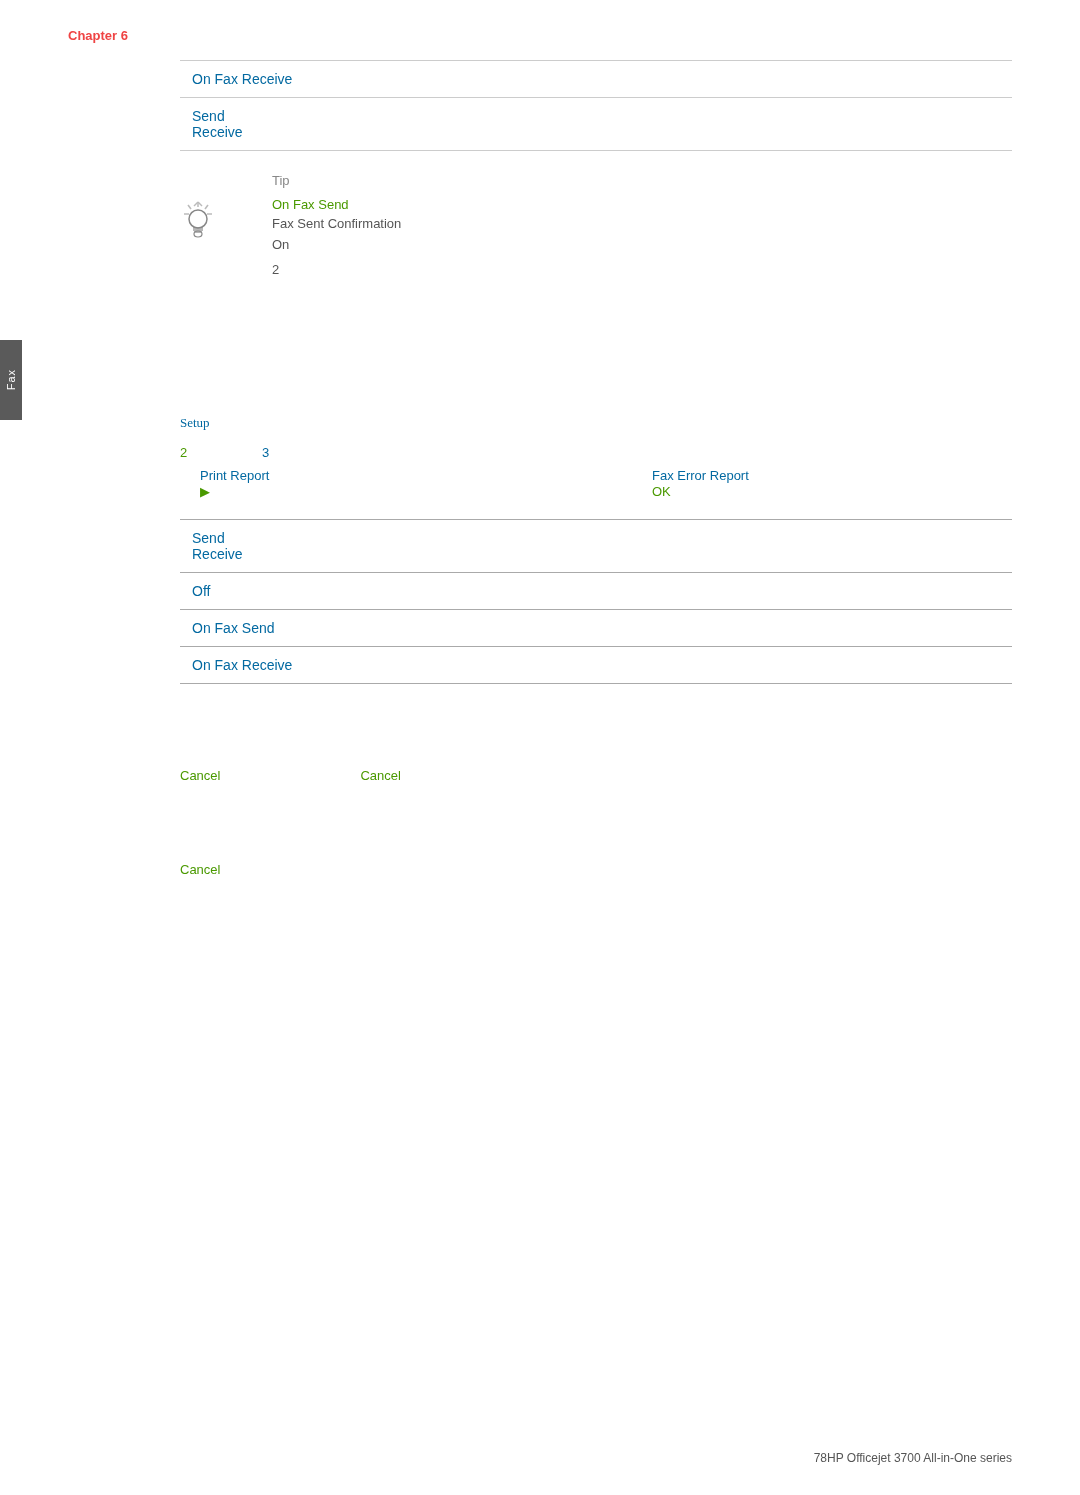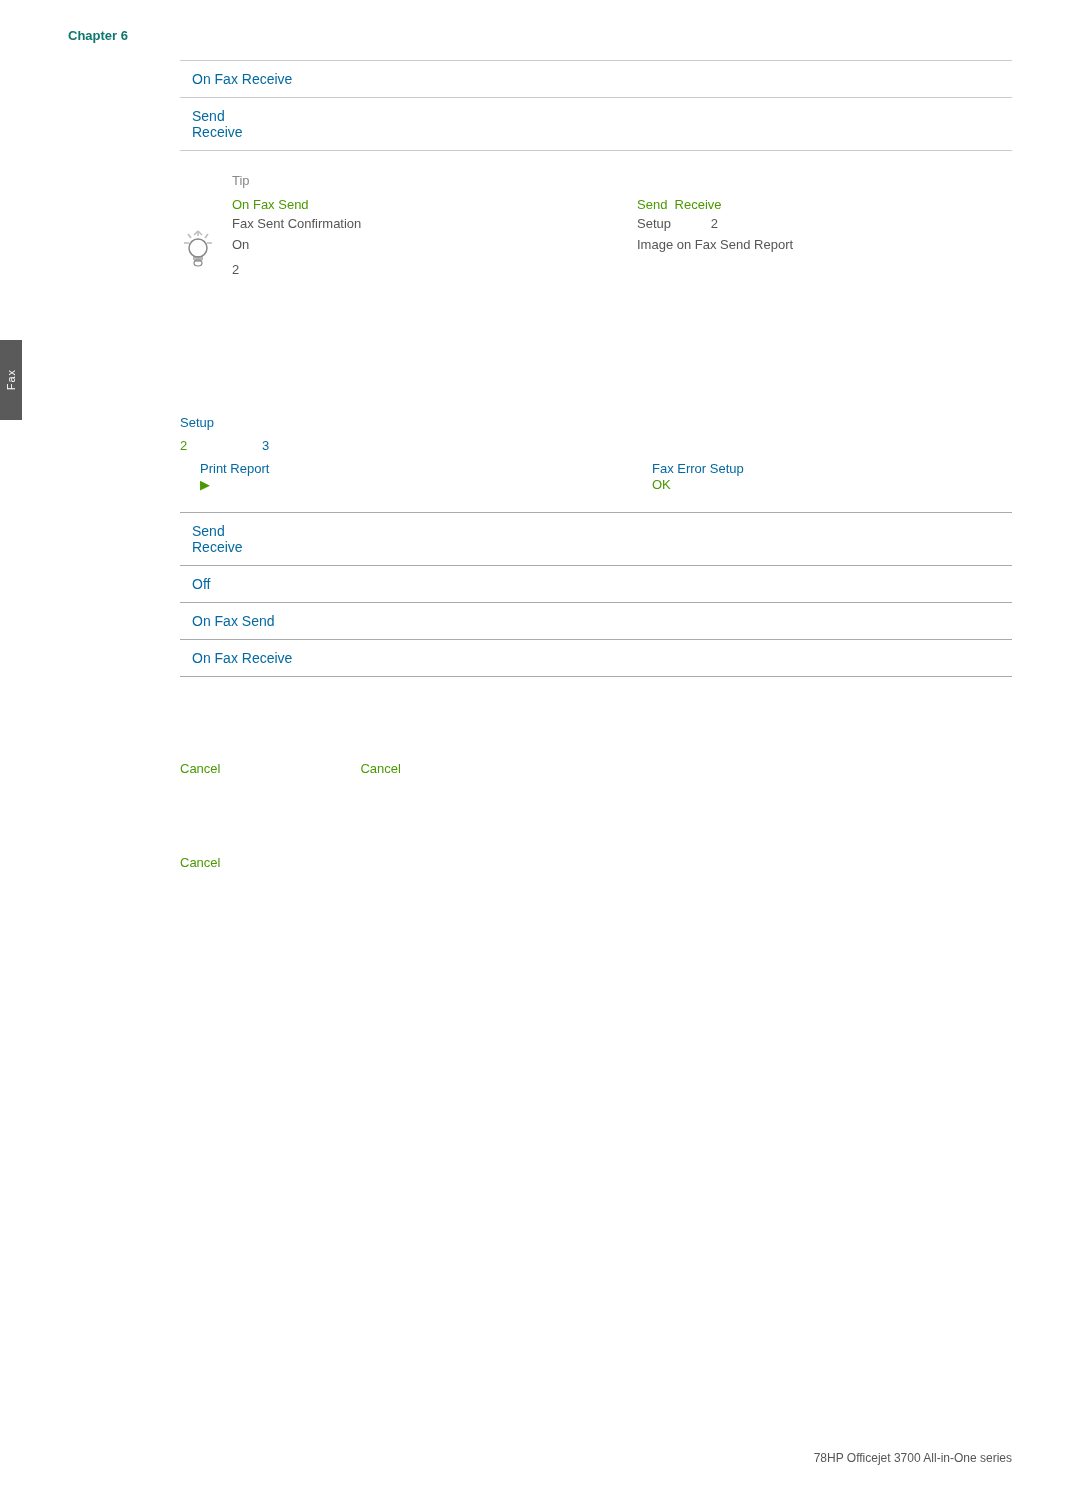"Chapter 6" .chapter-heading { color: #0f766e -> #ef4444 }
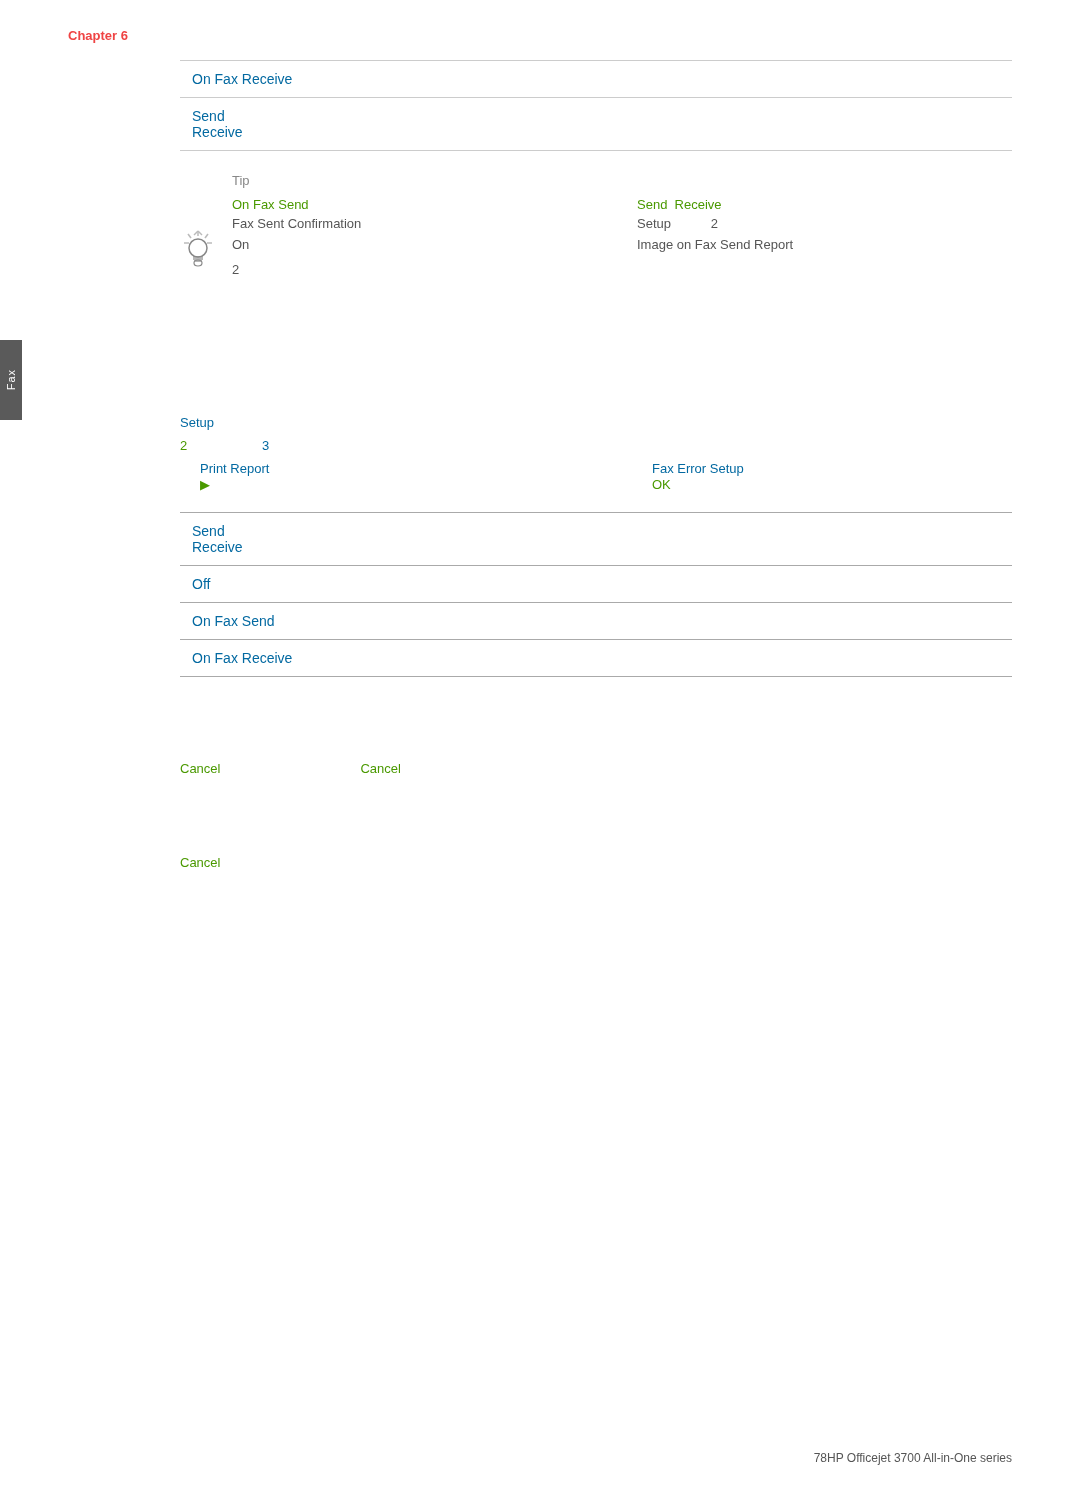"Tip" .tip-box { align-items: flex-end -> center; gap: none -> 40px }
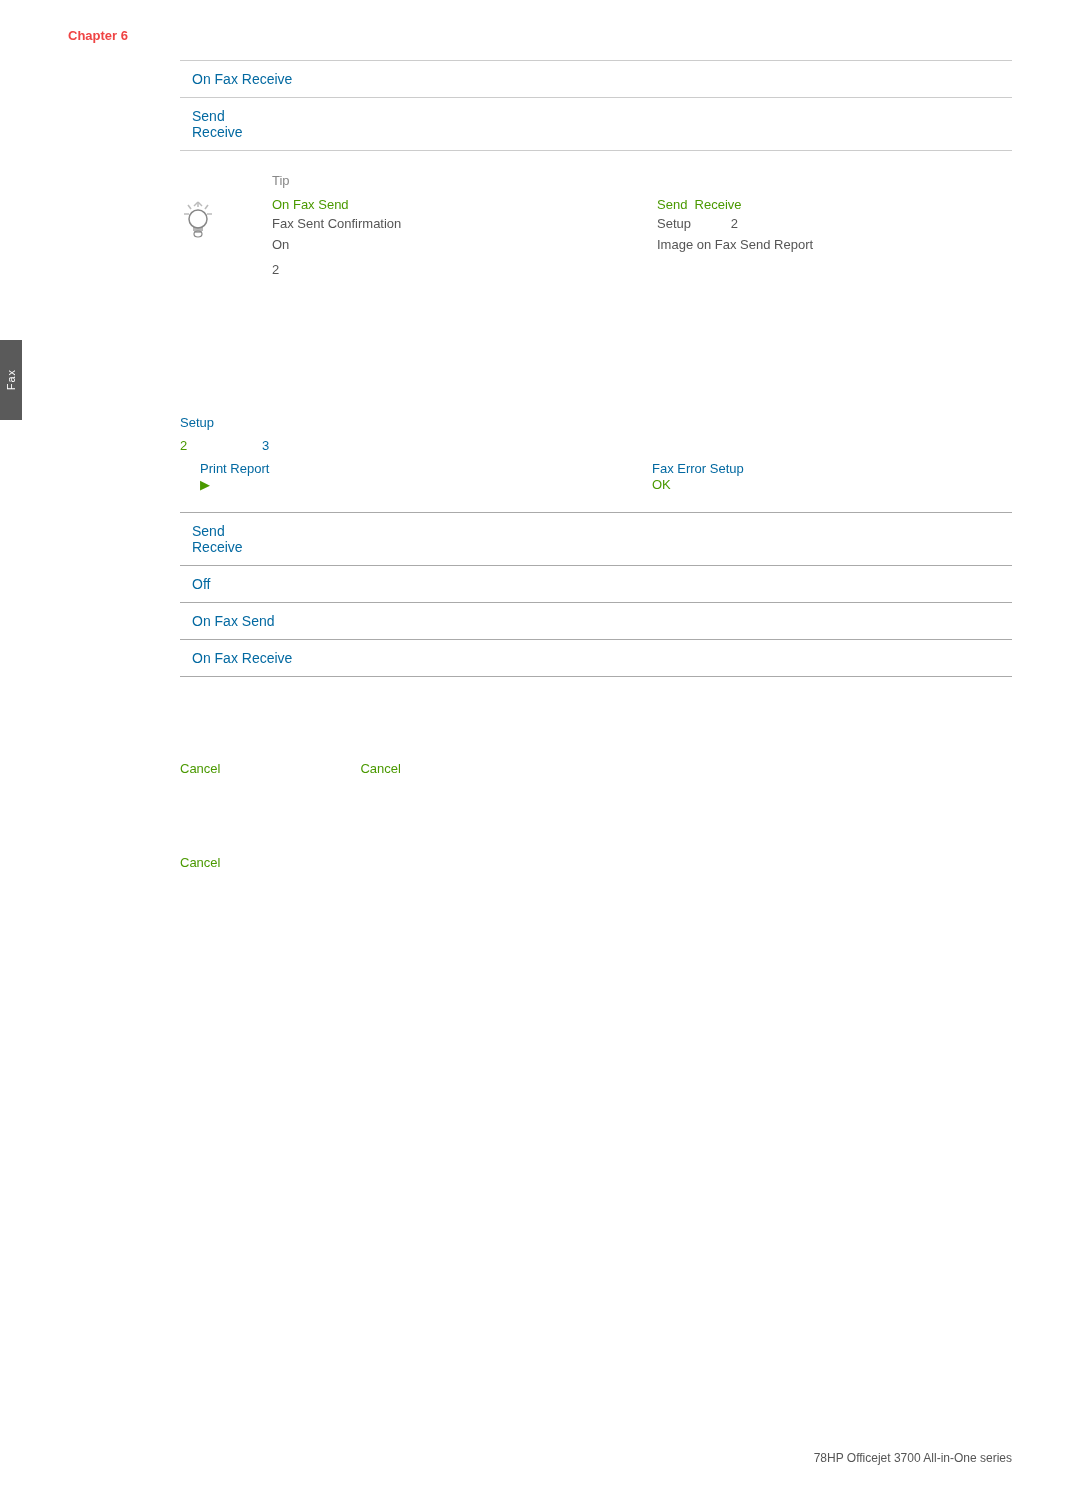"Send Receive" div.tip-col { html: <div> <span>Send&nbsp; Receive</span><br> <span>Setup &nbsp;&nbsp;&nbsp;&nbsp;&nbsp;&nbsp;&nbsp;&nbsp;&nbsp;&nbsp;2<br>Image on Fax Send Report</span> </div> -> none }
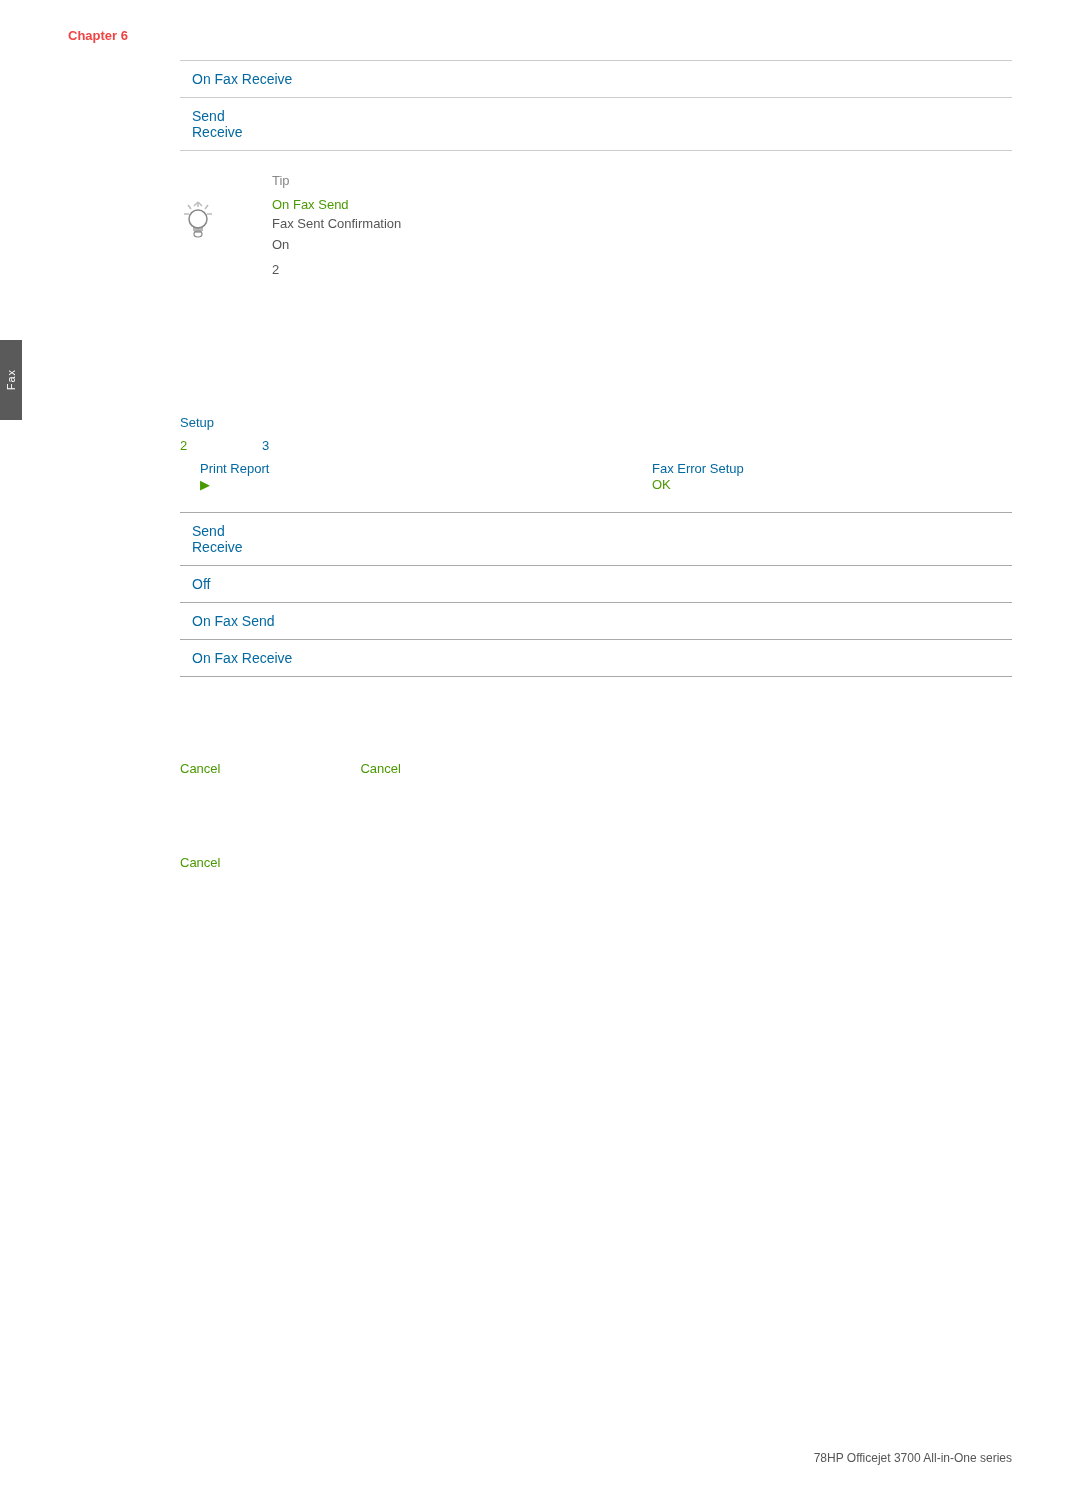"Setup" div { font-family: none -> Liberation Serif, serif; margin-bottom: 8px -> 14px }
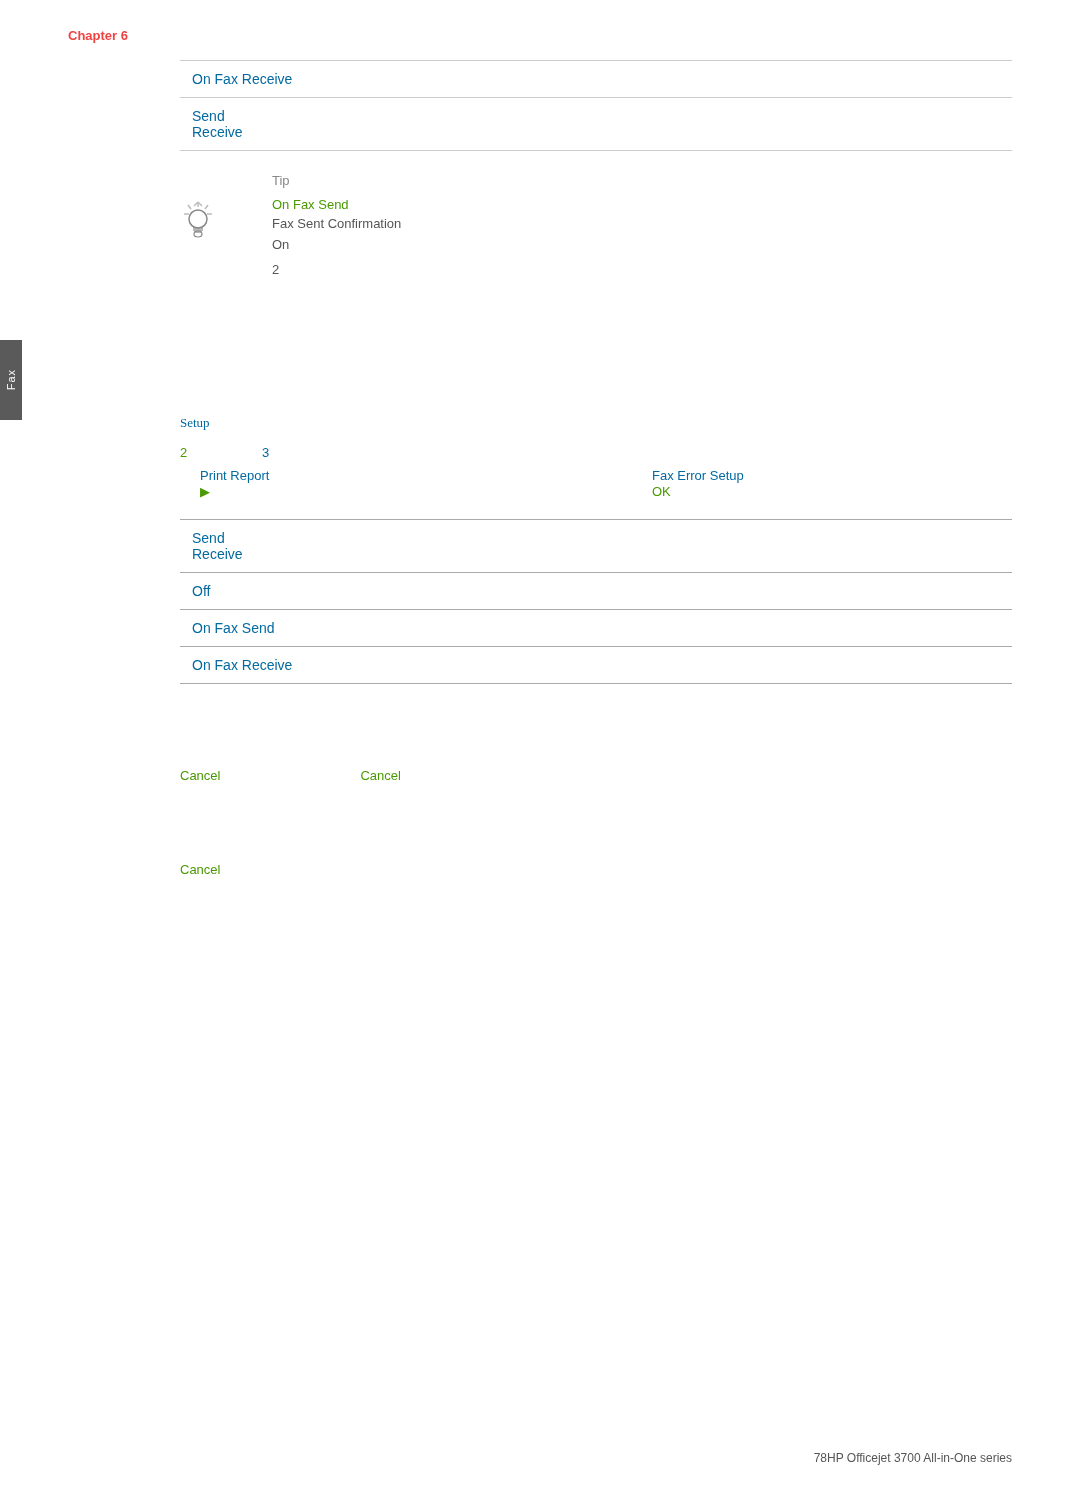"Fax Error Setup" span.green-text { text: Setup -> Report }
